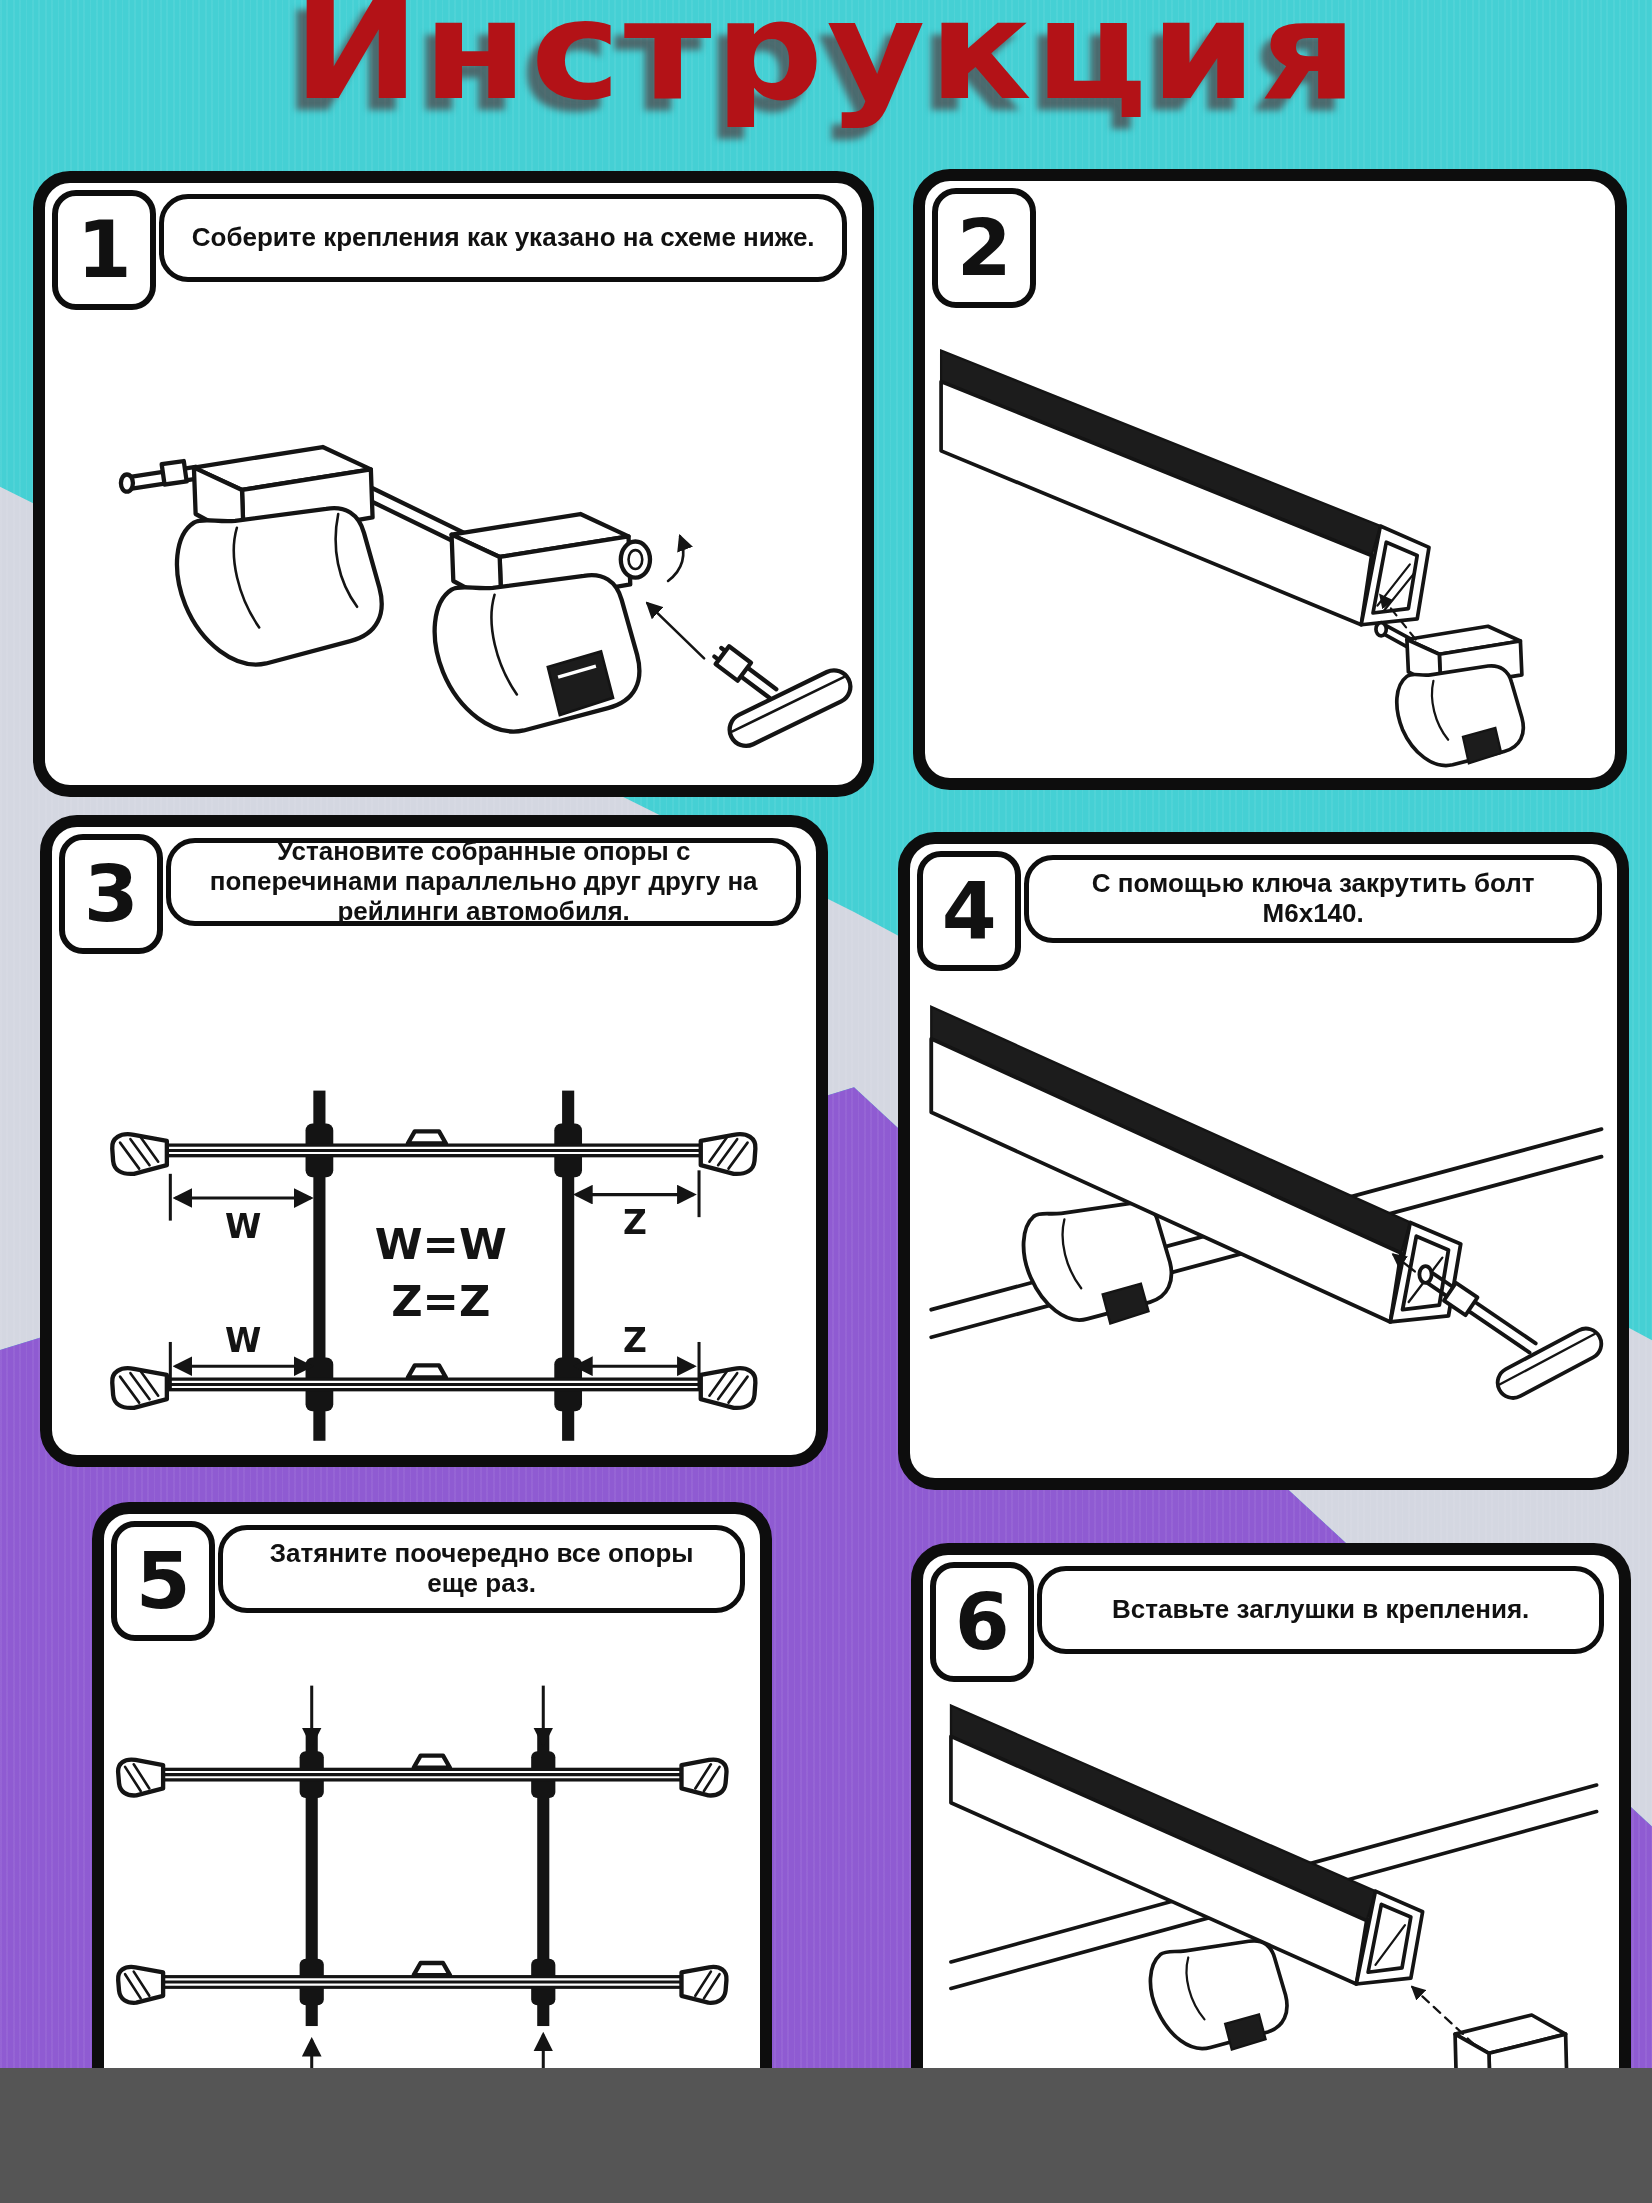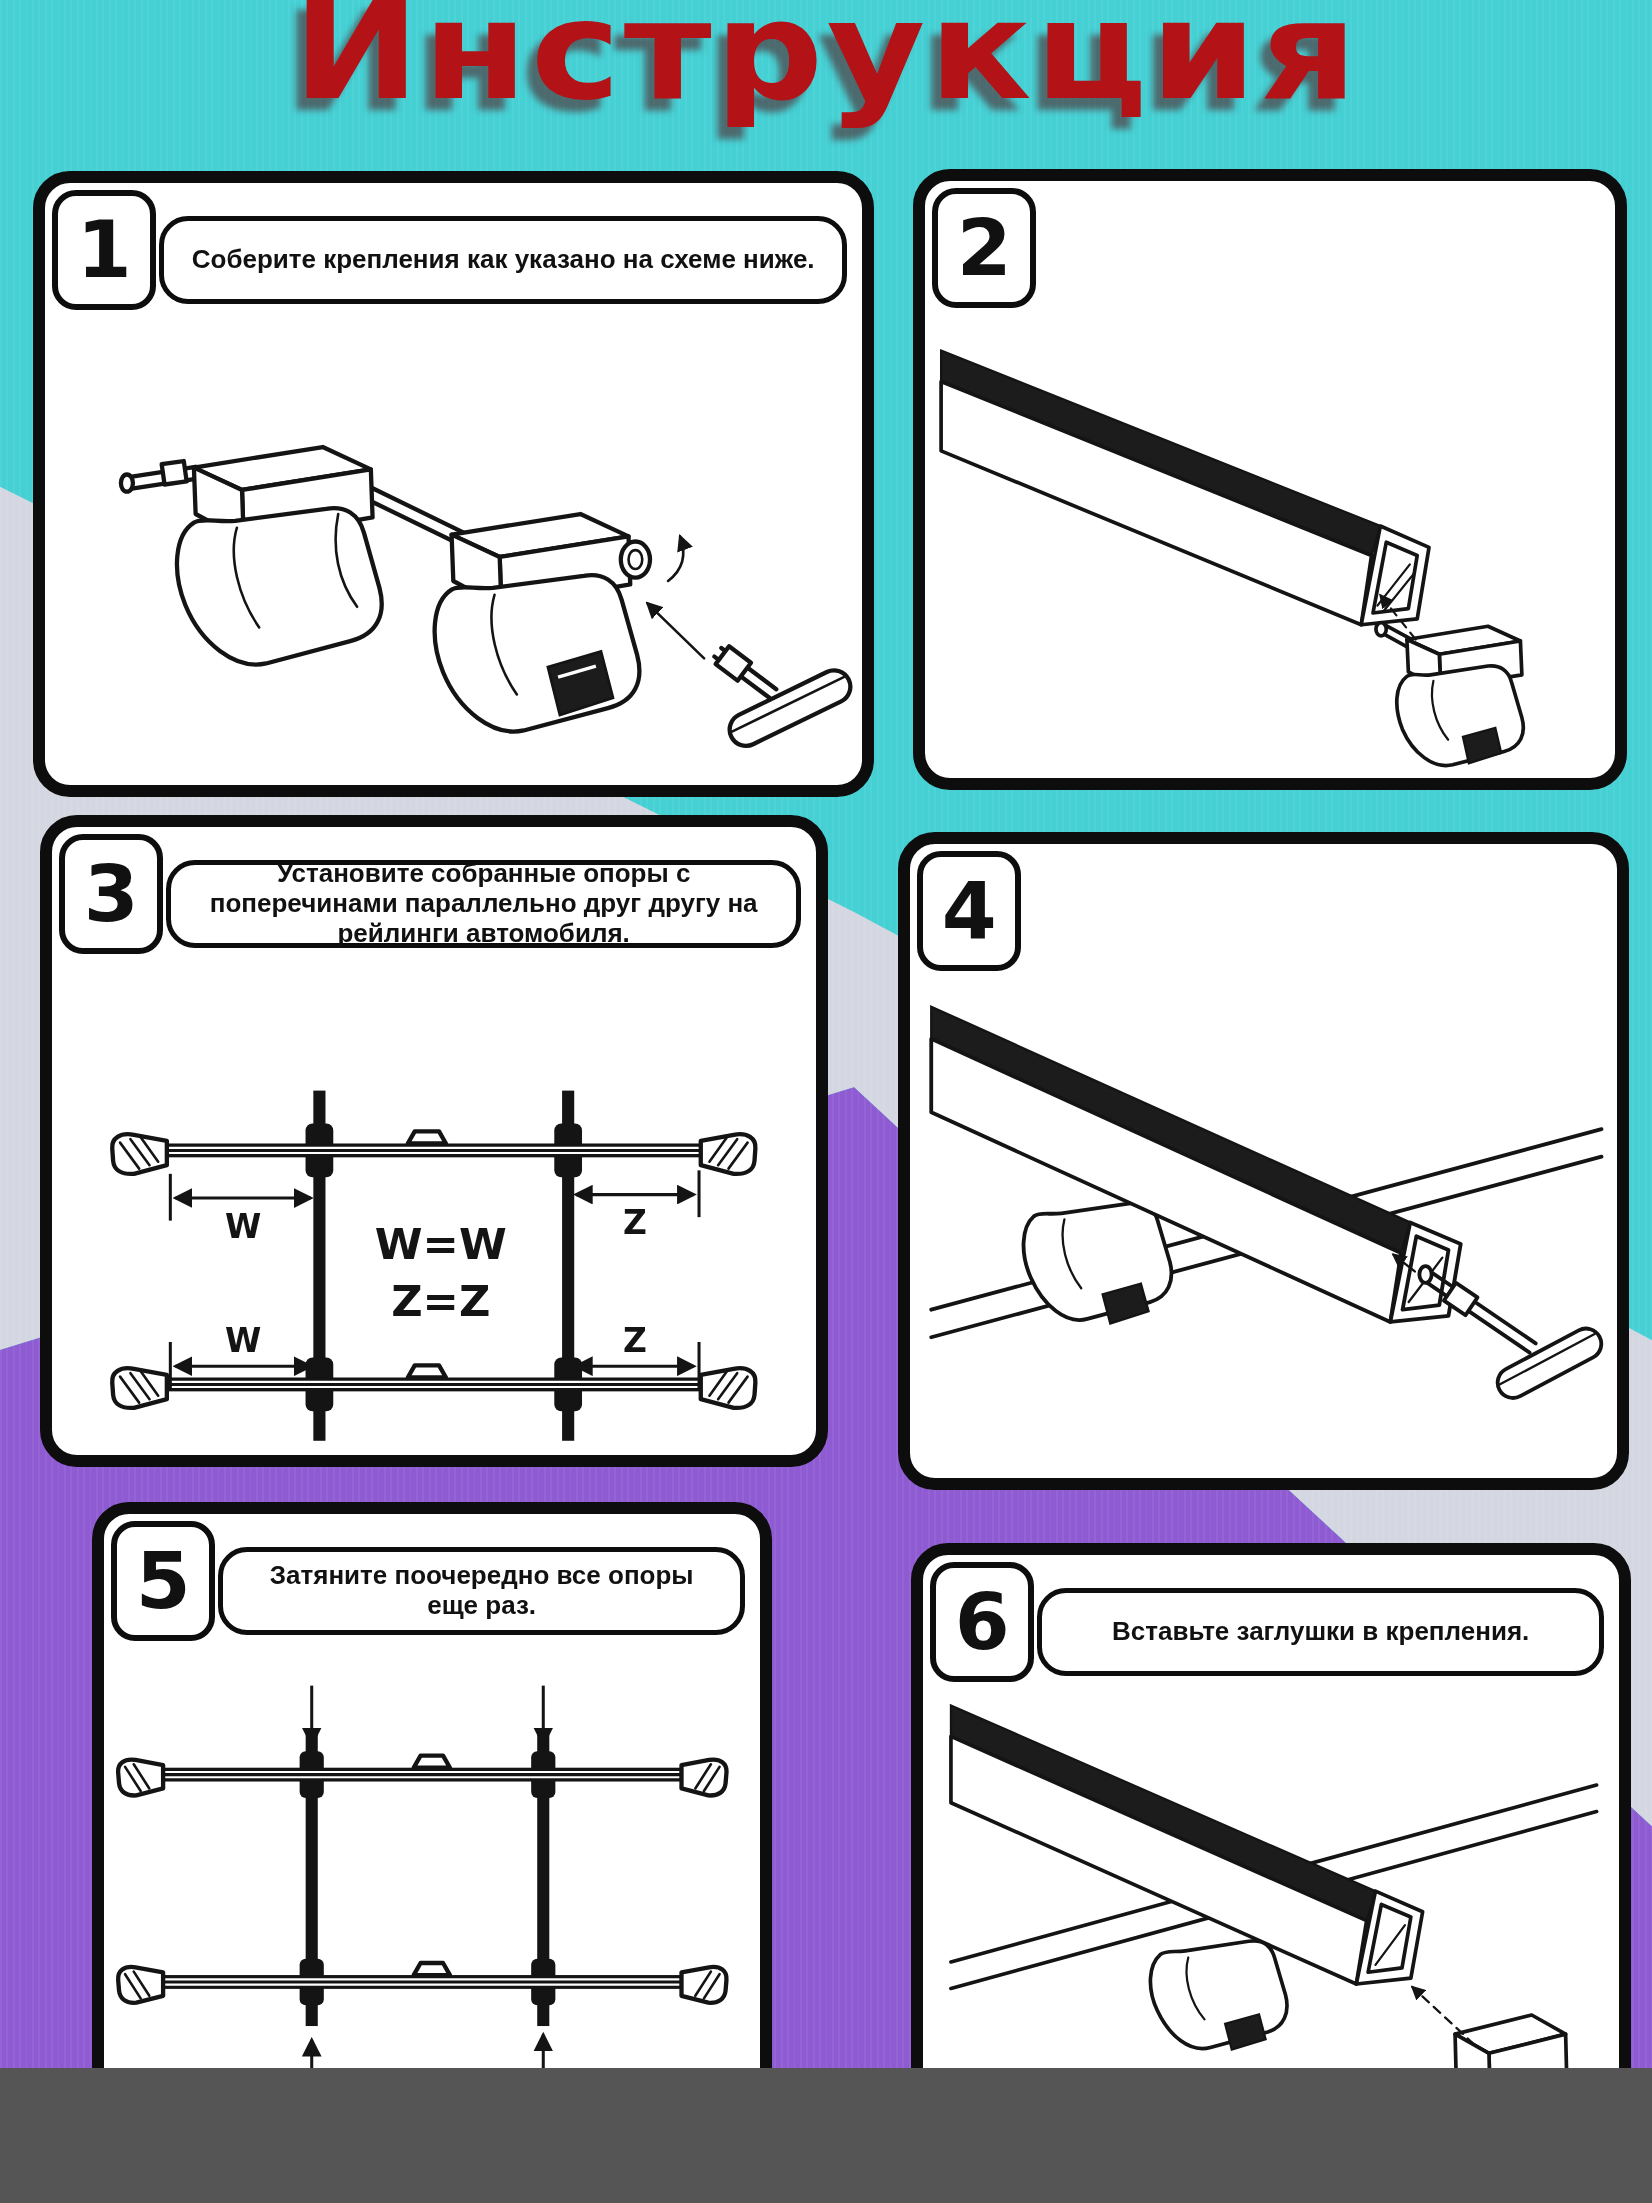"Соберите крепления как указано на" .instr-box { margin-top: 22px -> none }
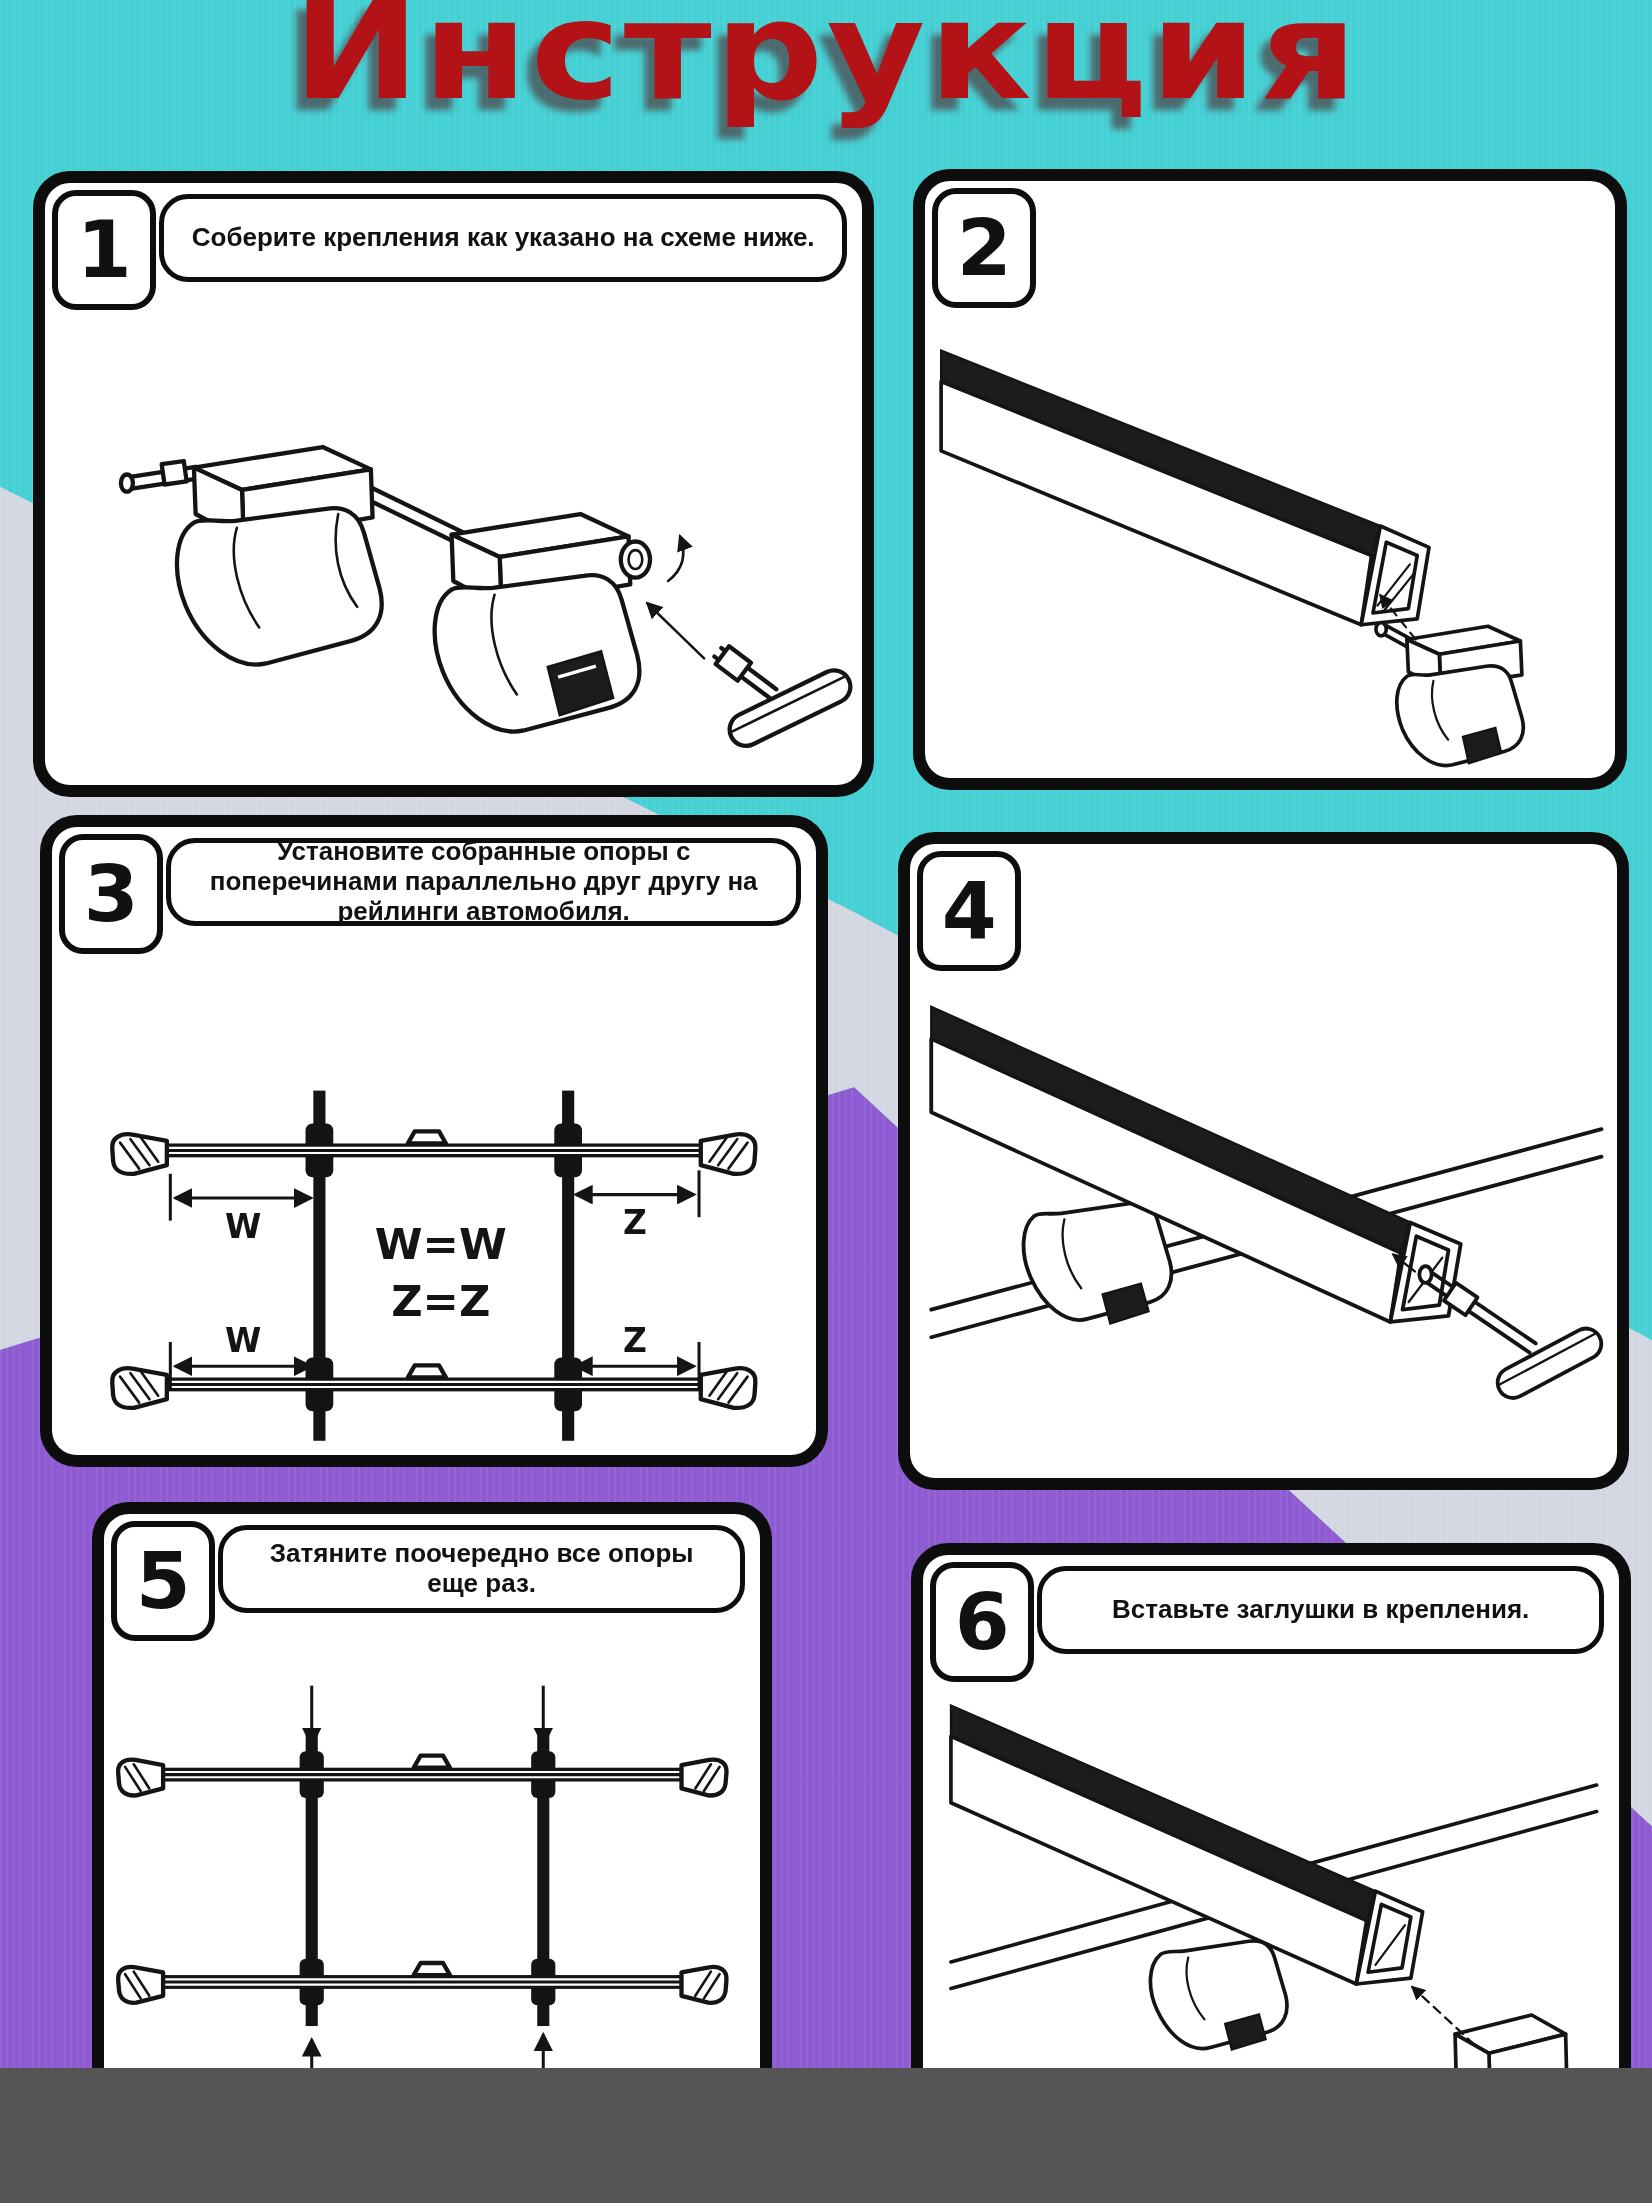"С помощью ключа закрутить болт" div.instr-box { html: none -> <div> <p>С помощью ключа закрутить болт М6х140.</p> </div> }
